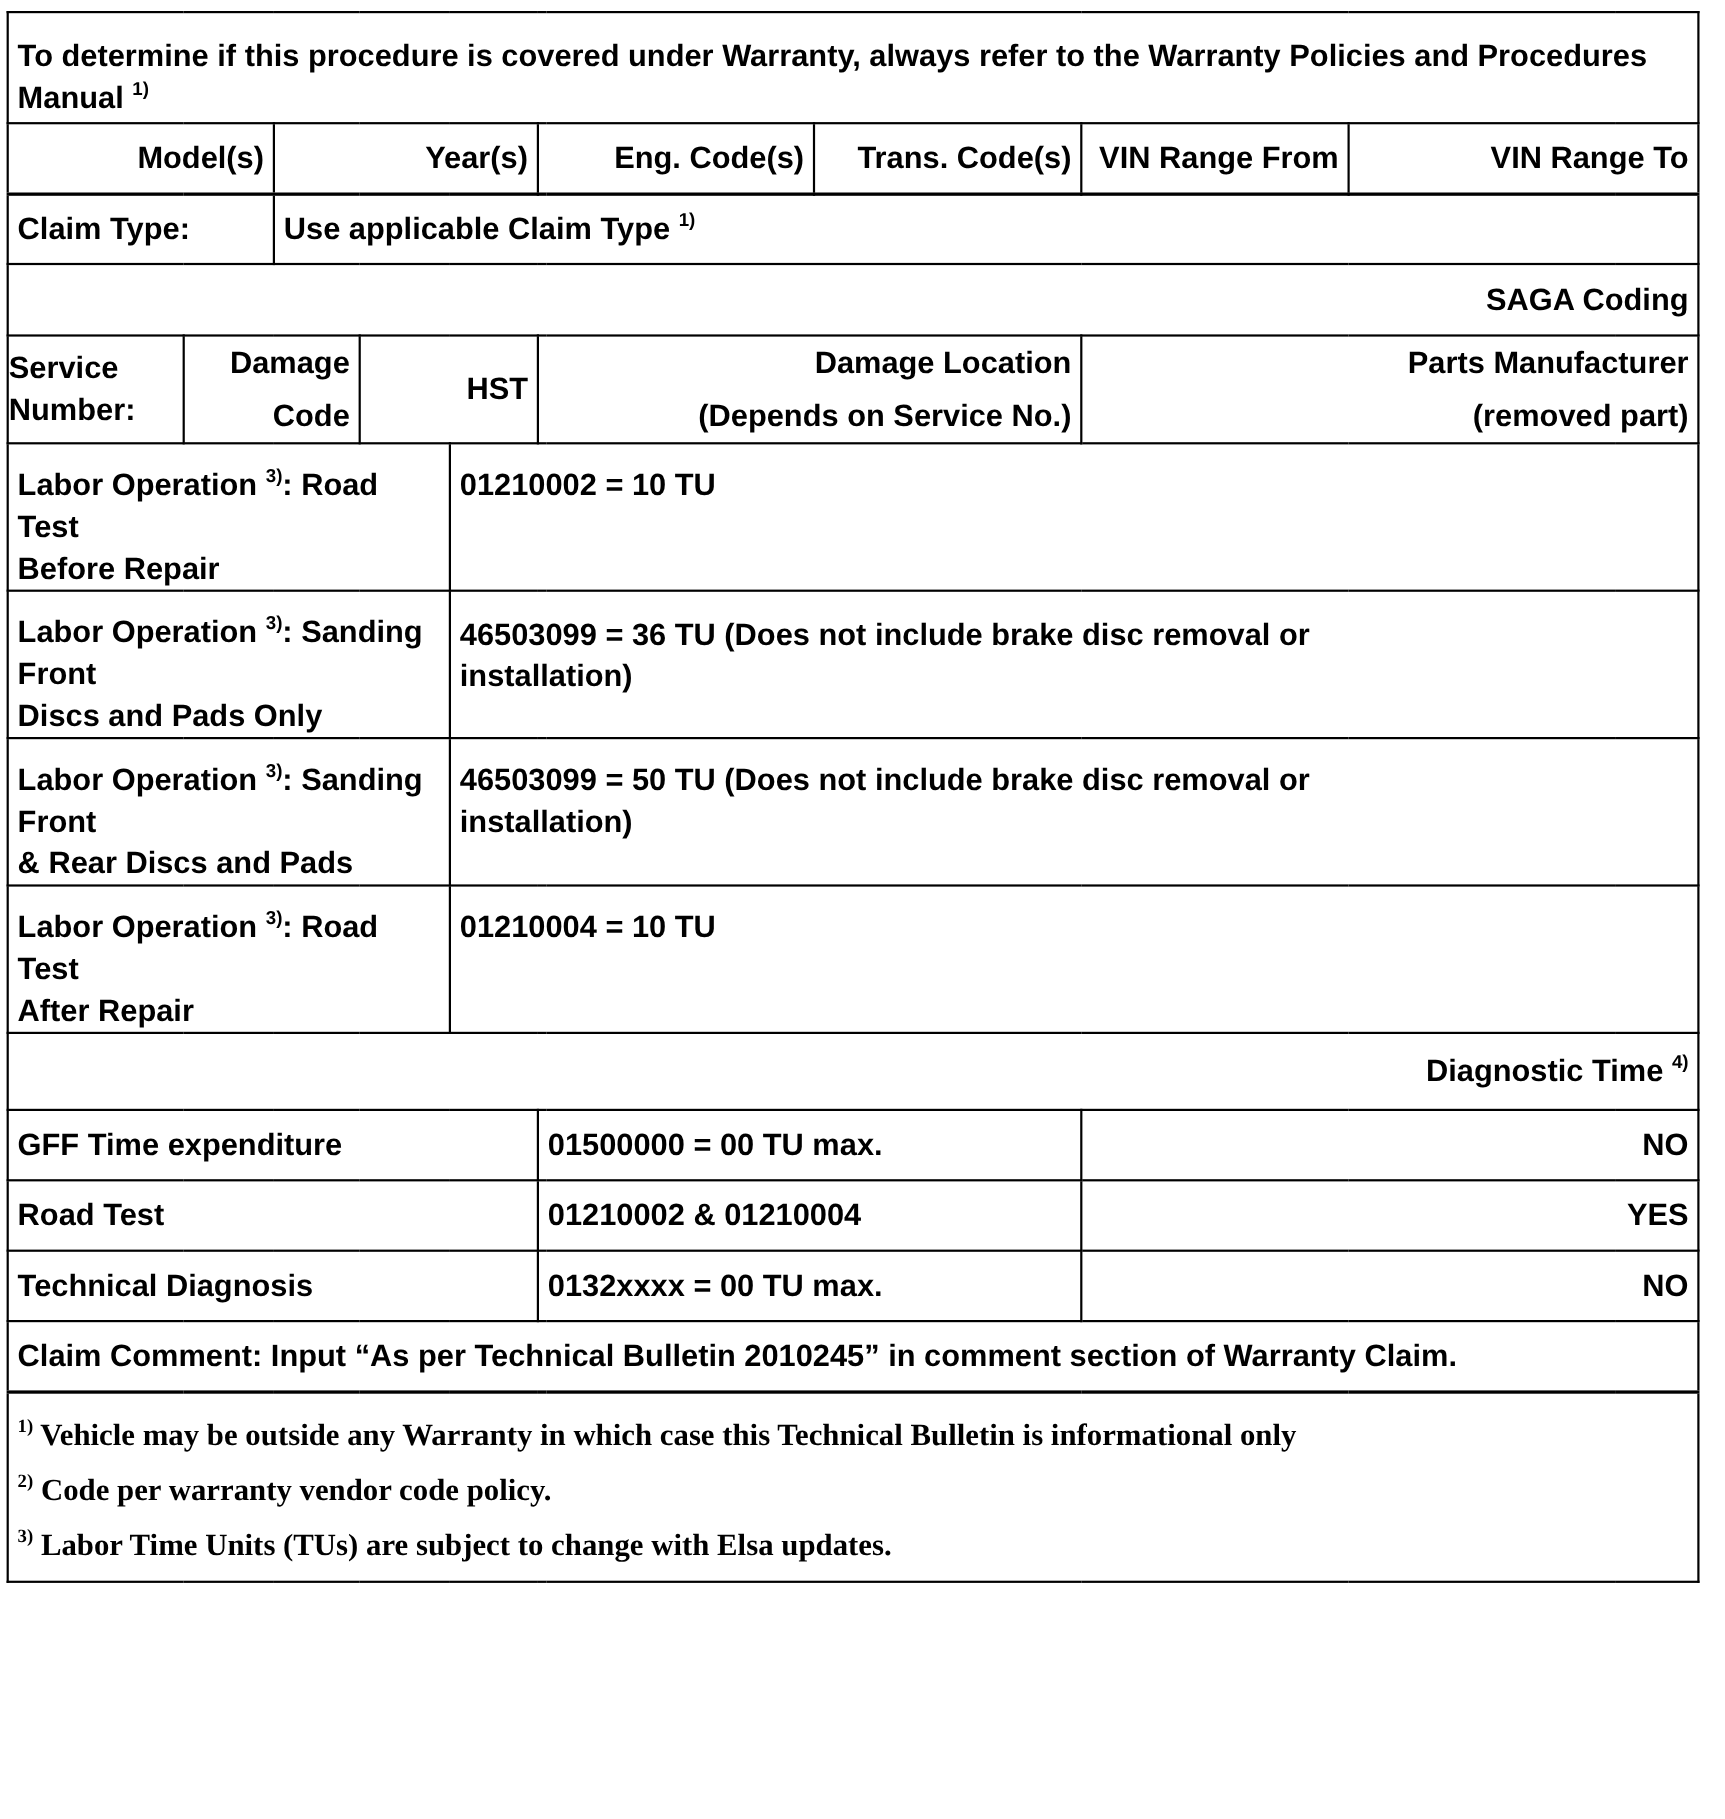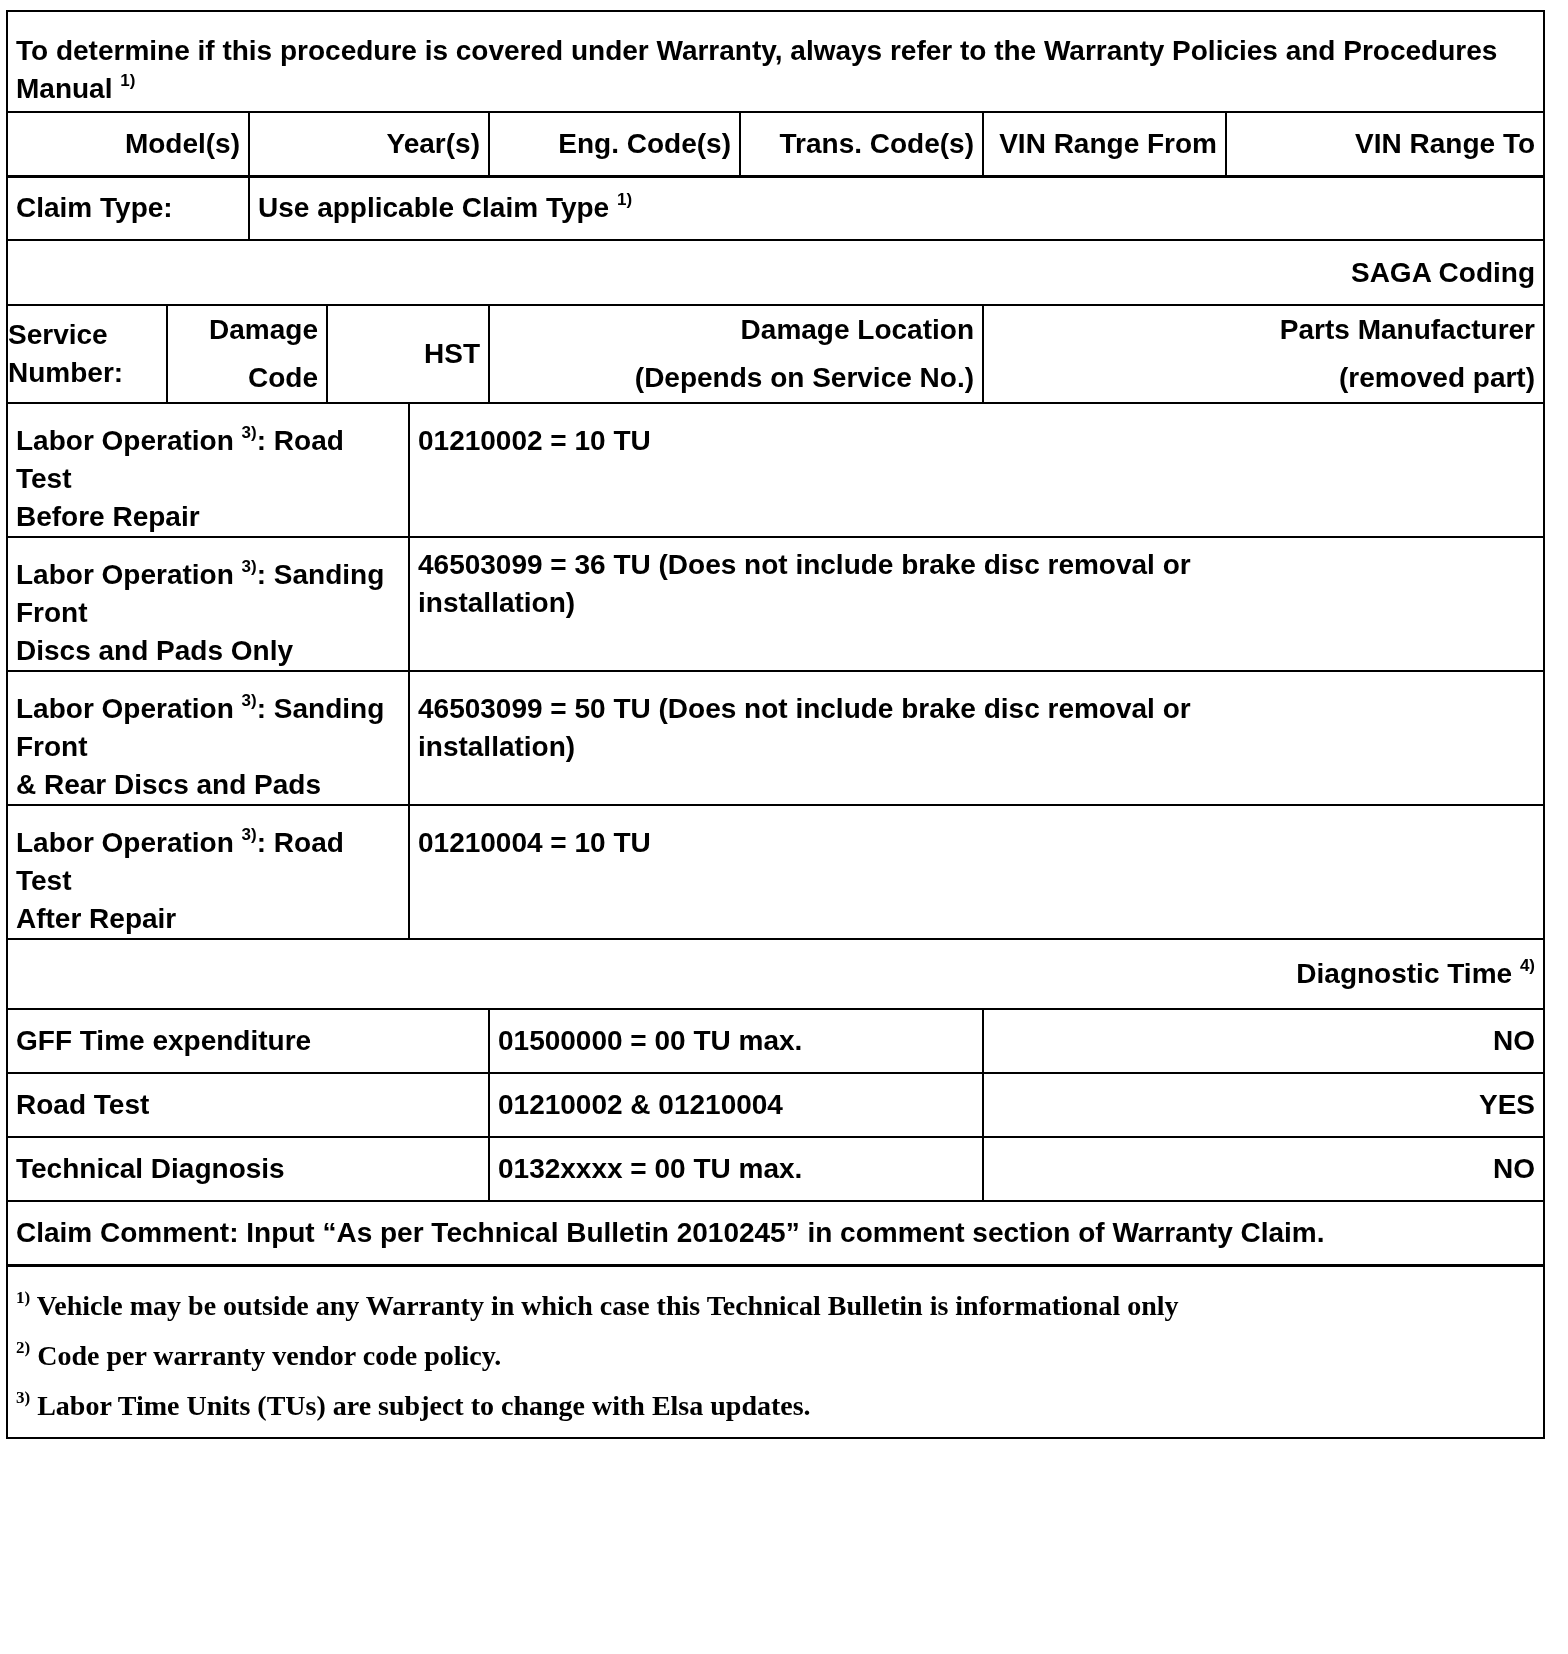"46503099 = 36 TU (Does" td.l { padding-top: 8px -> 20px }
